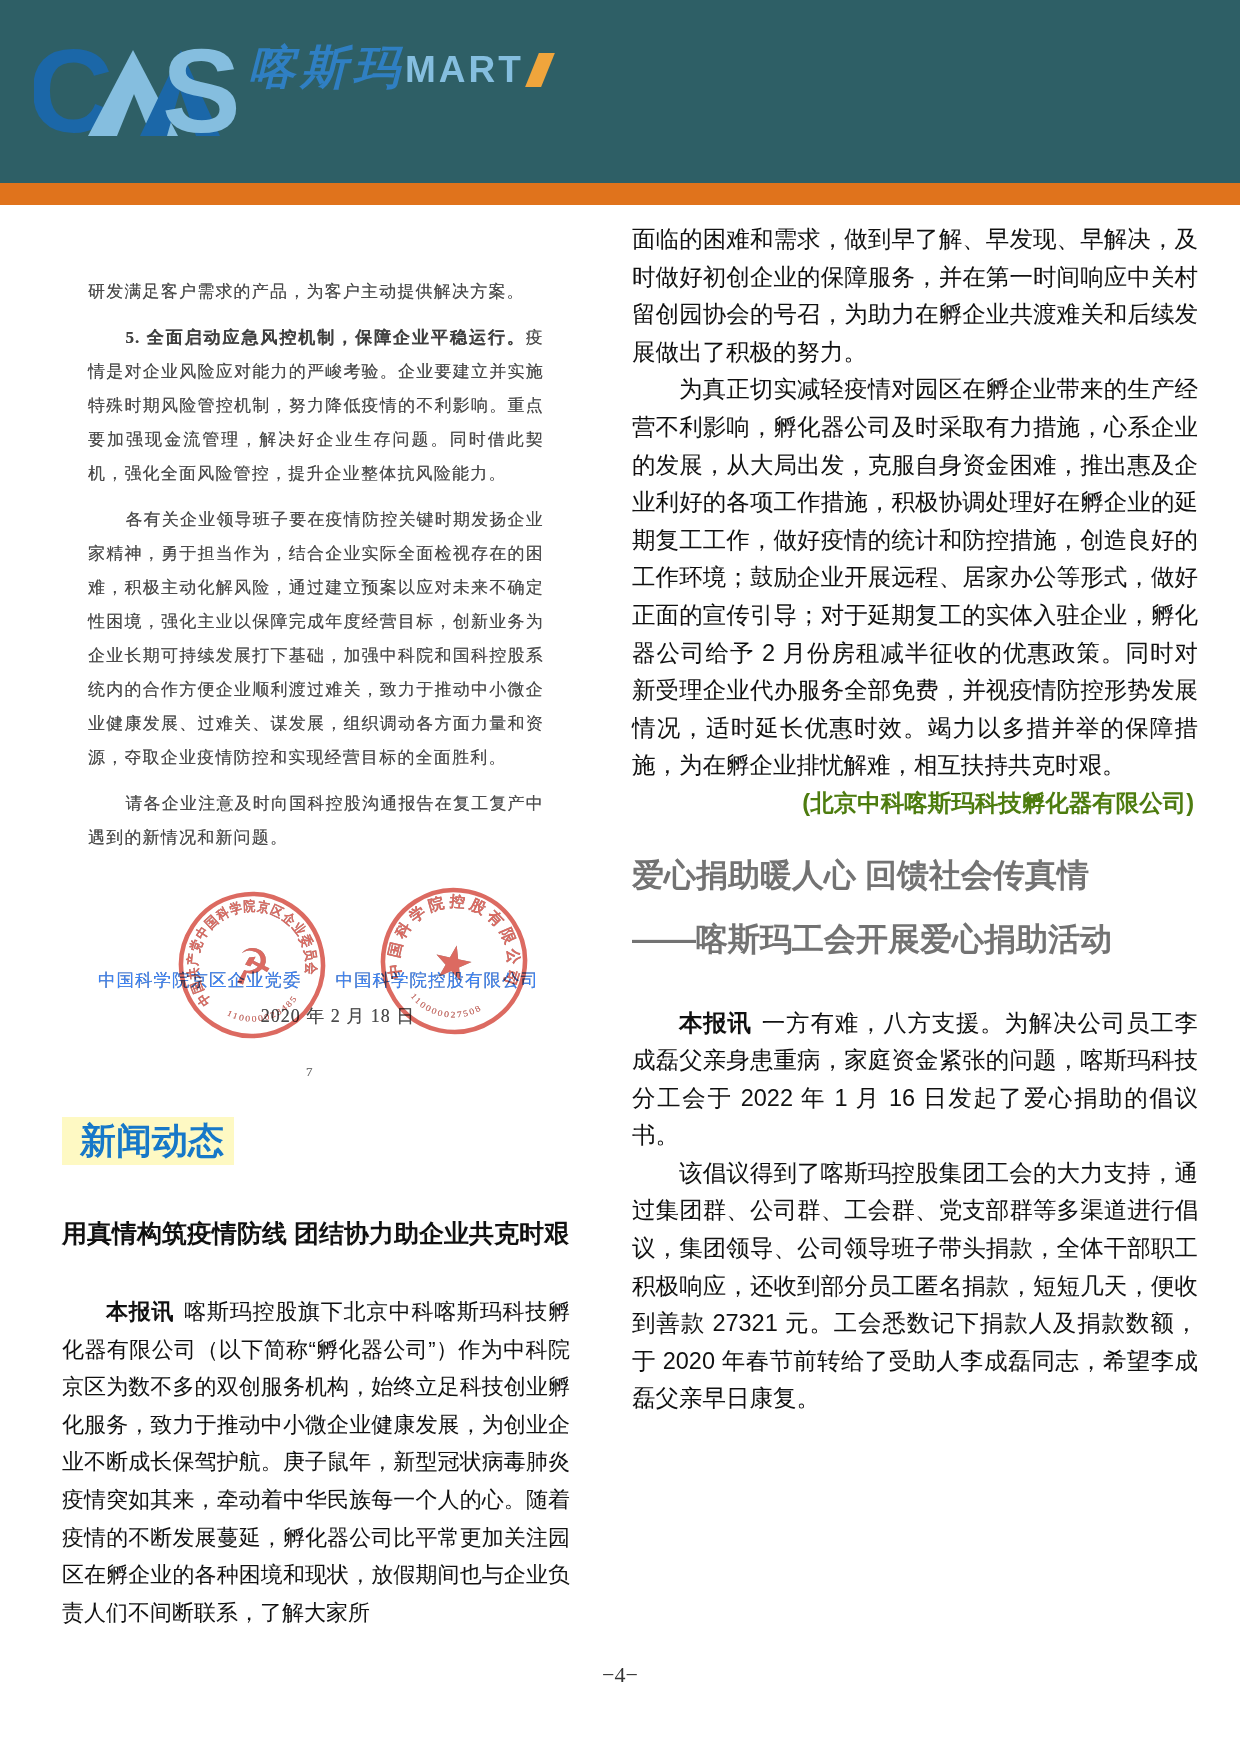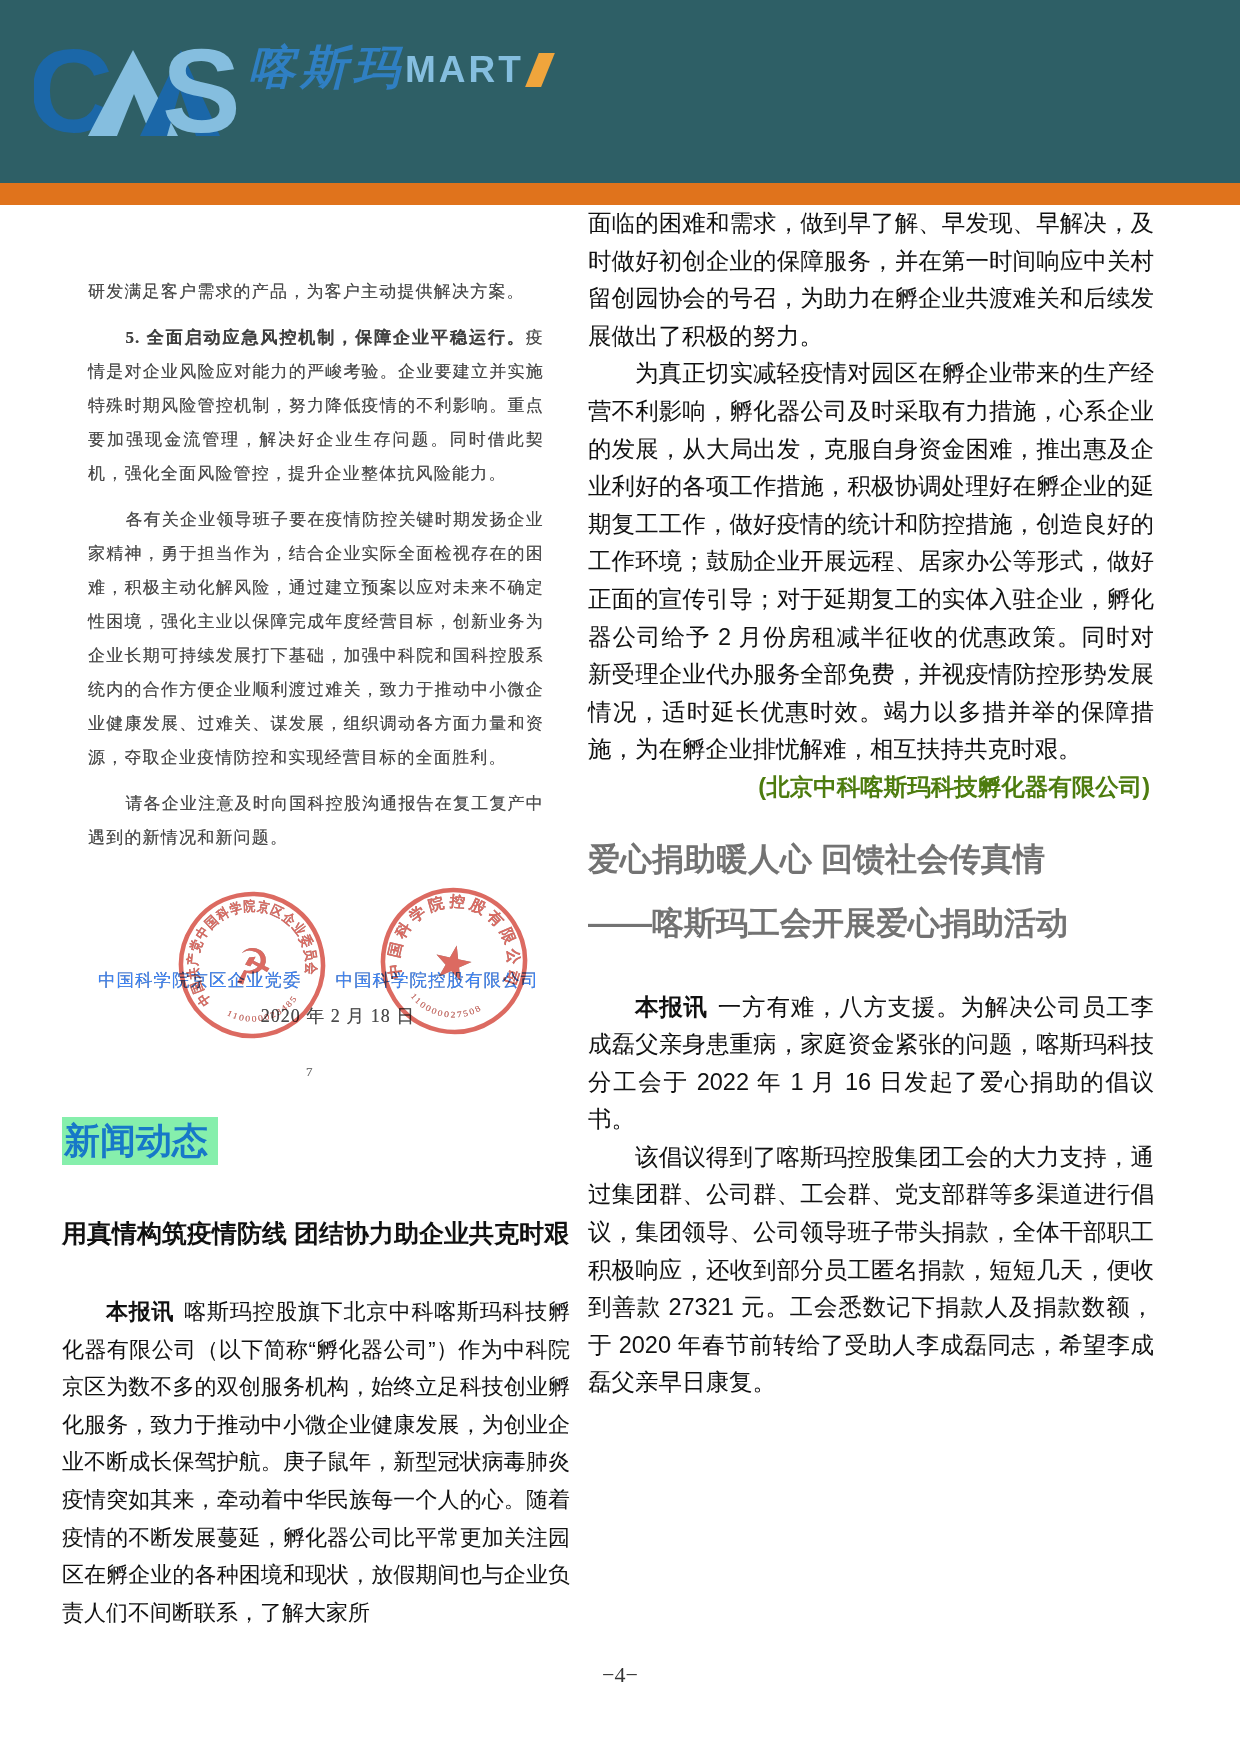"面临的困难和需求，做到早了解、早发现、早解决，及时做好初创企业的保障服务，并在第" .col.right { margin-left: none -> 44px; padding-top: none -> 16px }
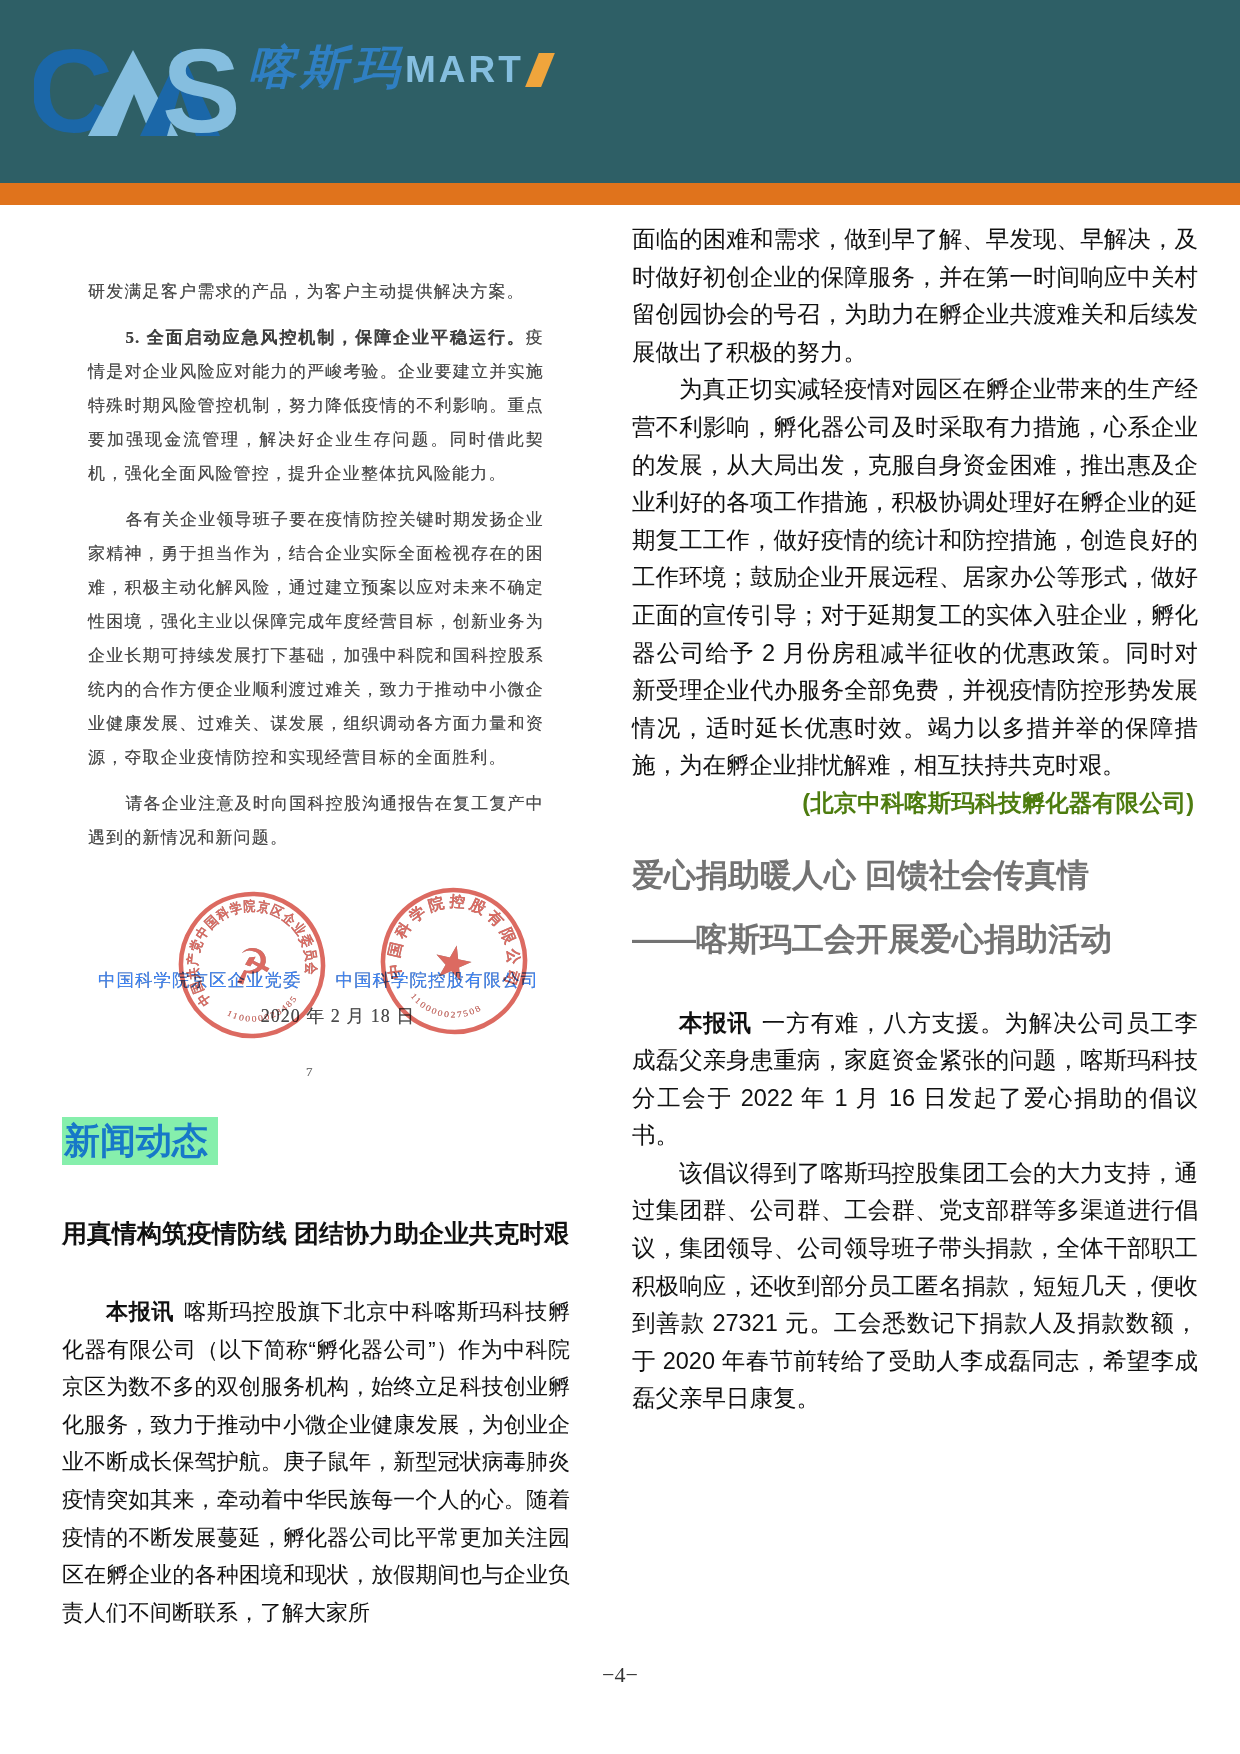"新闻动态" .tag-text { background: #86efac -> #fef9c3; padding: 2px 10px 2px 2px -> 2px 10px 2px 18px }
